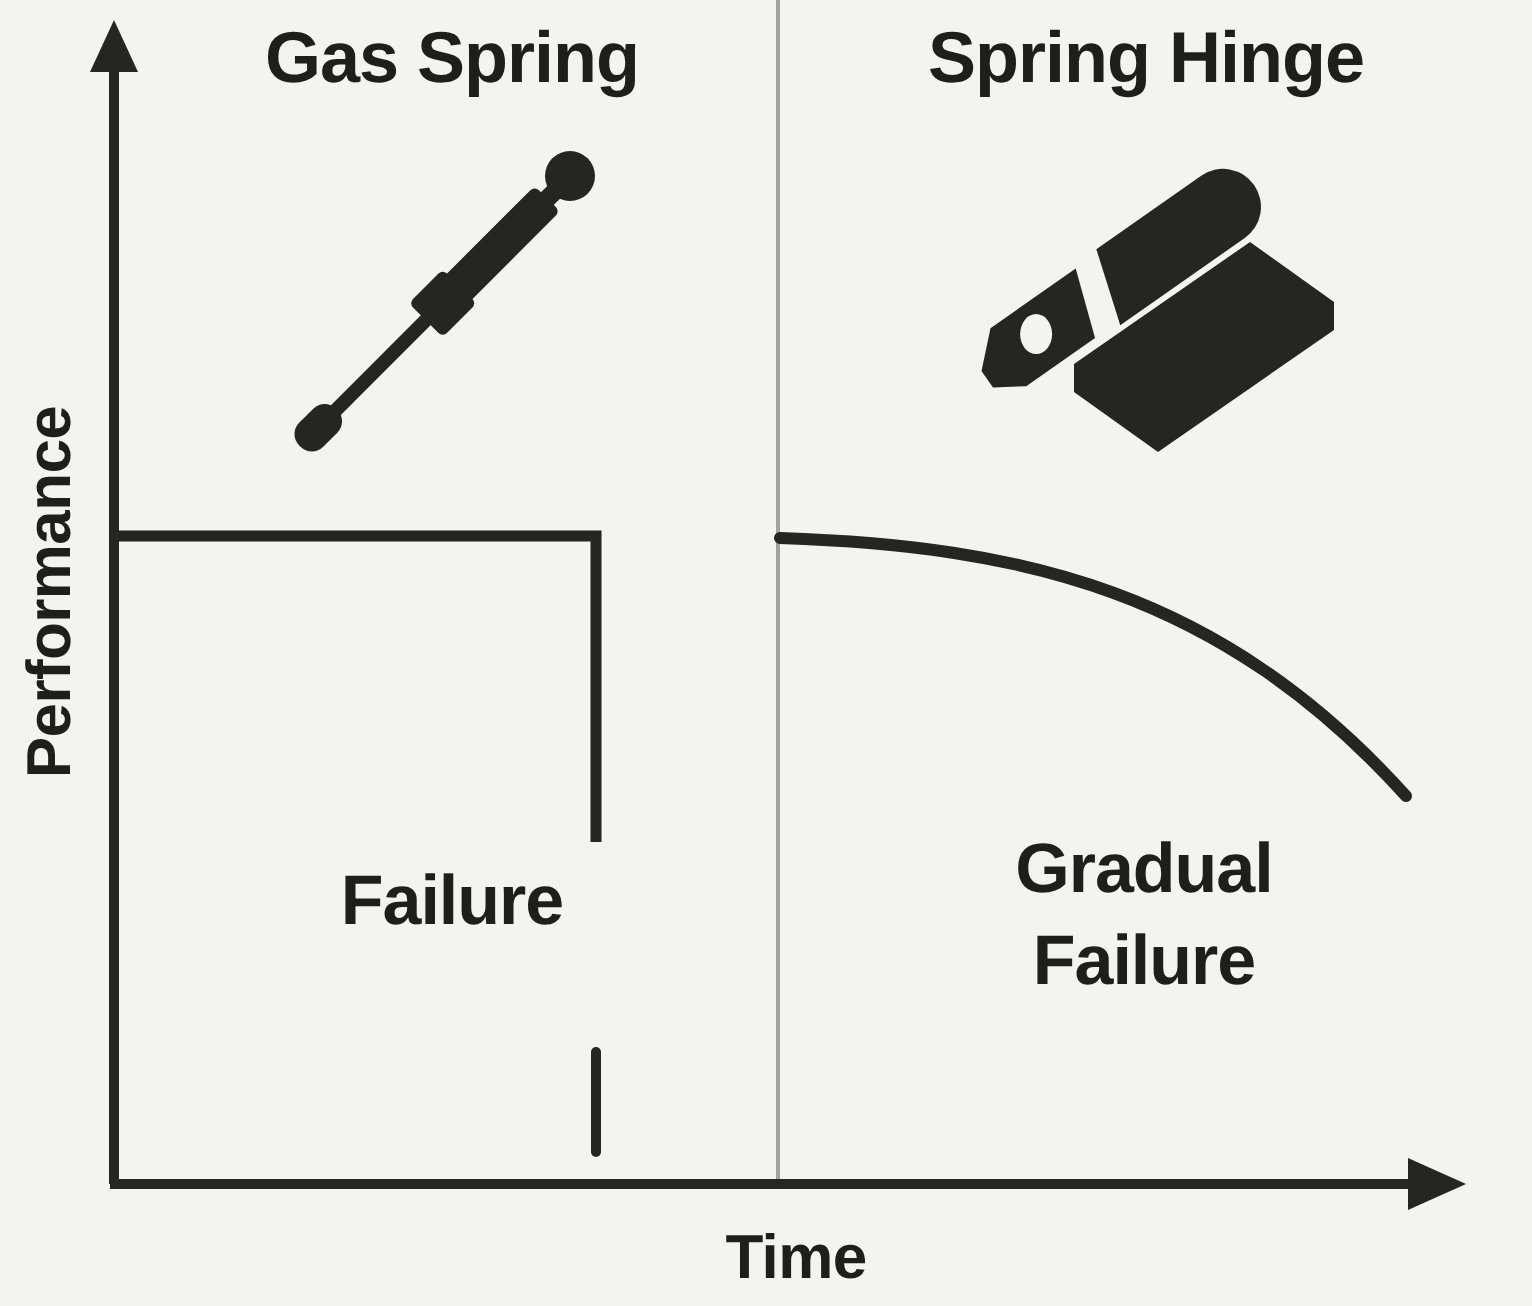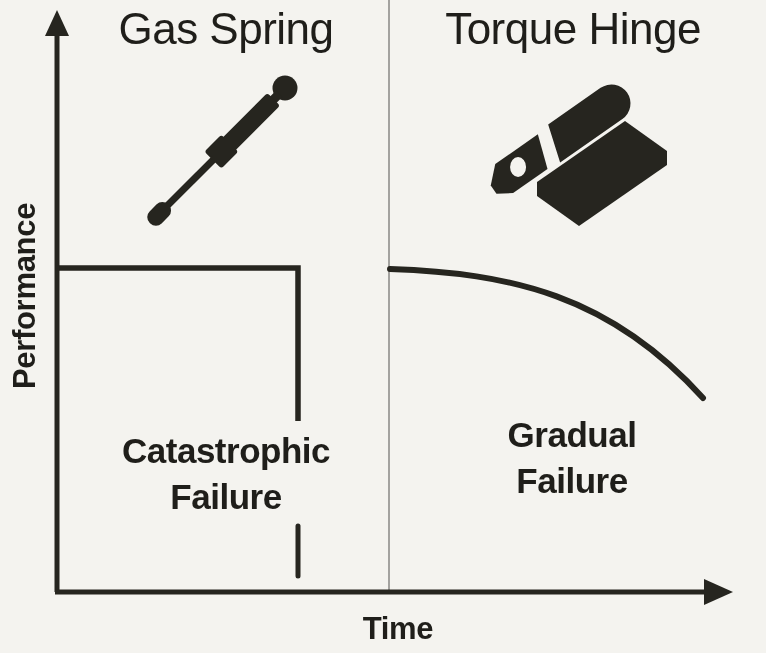"Gas Spring" .title { font-size: 44px -> 36px; font-weight: 400 -> 700 }
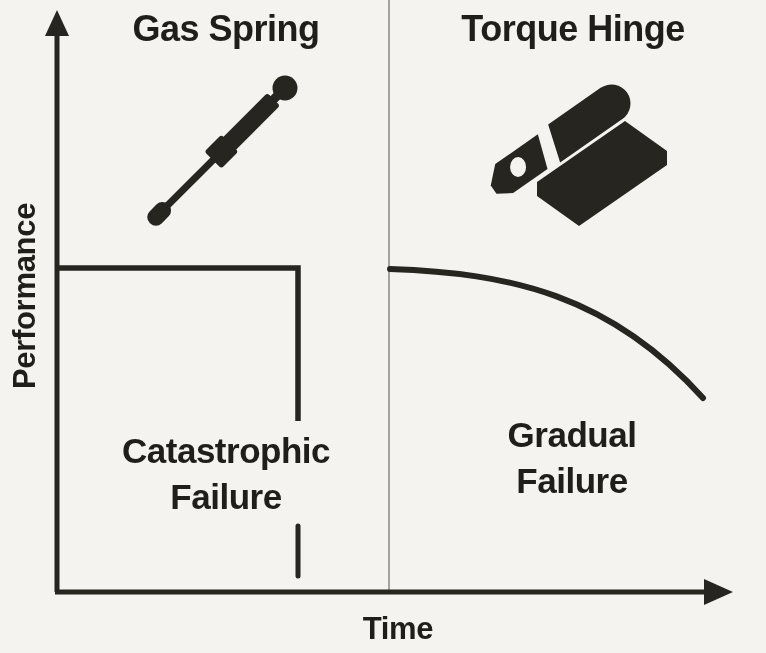"Torque Hinge" div.title { text: Torque -> Spring }
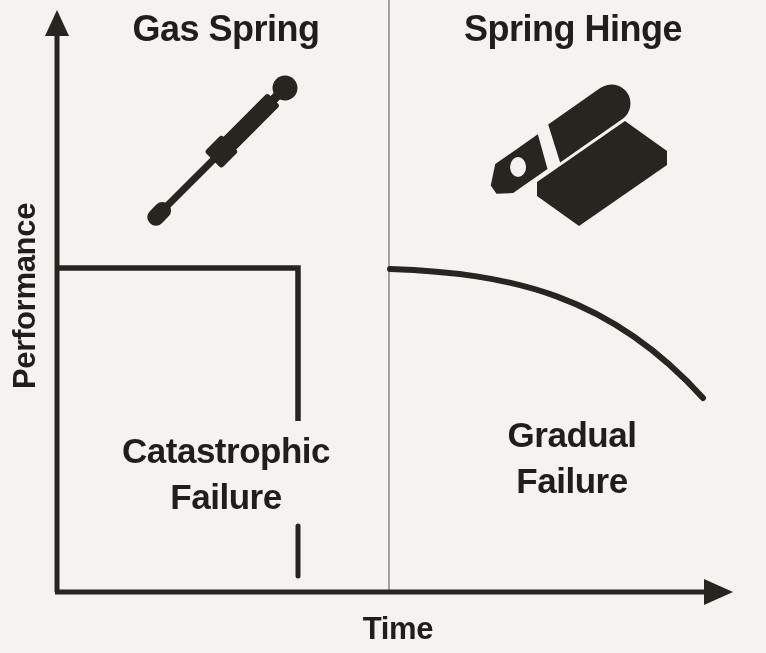"Catastrophic" div { html: <div>Catastrophic</div> -> none }
